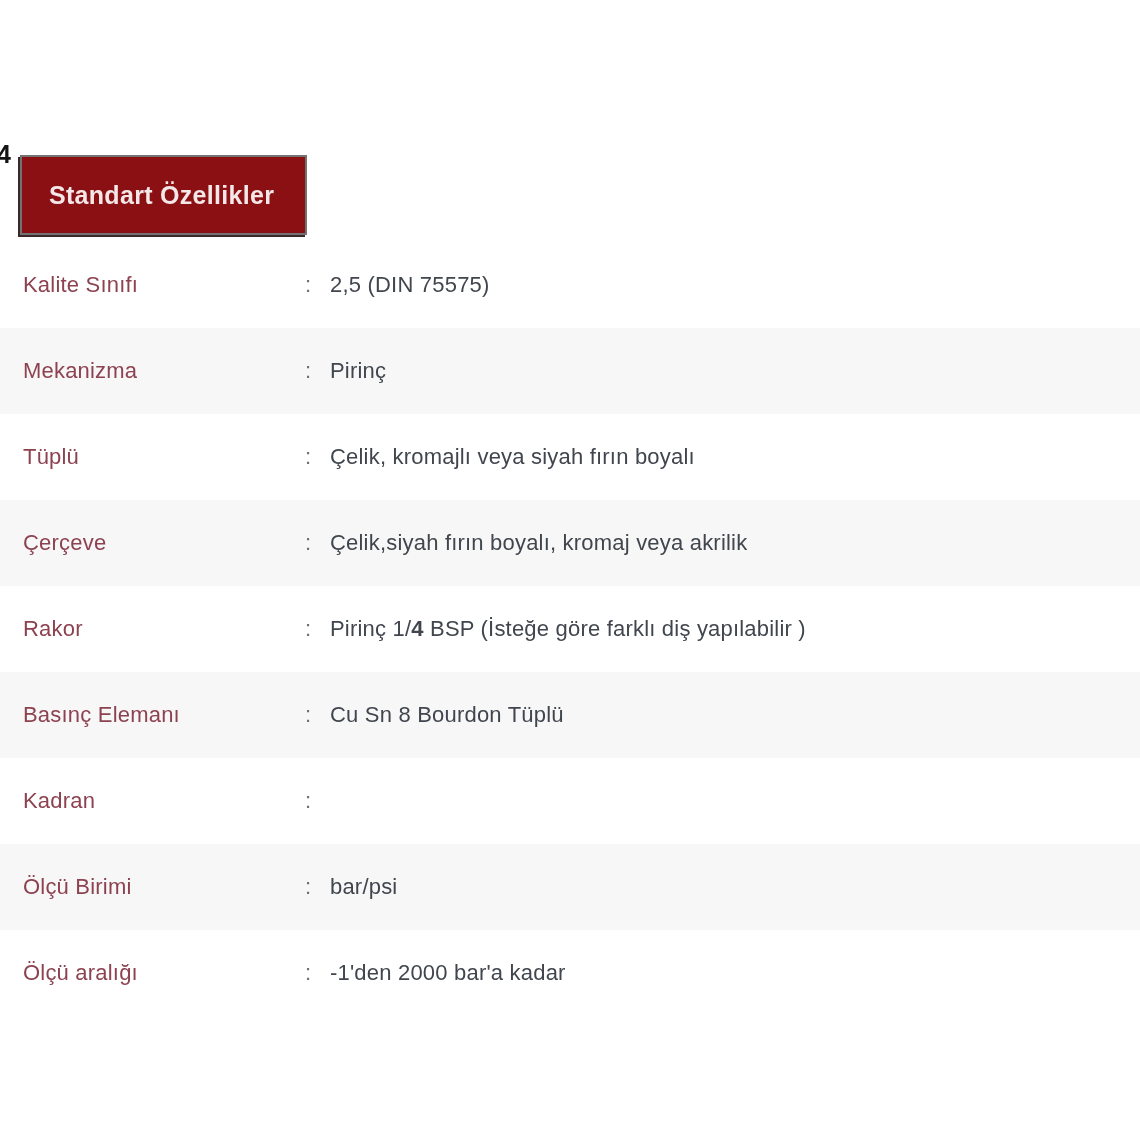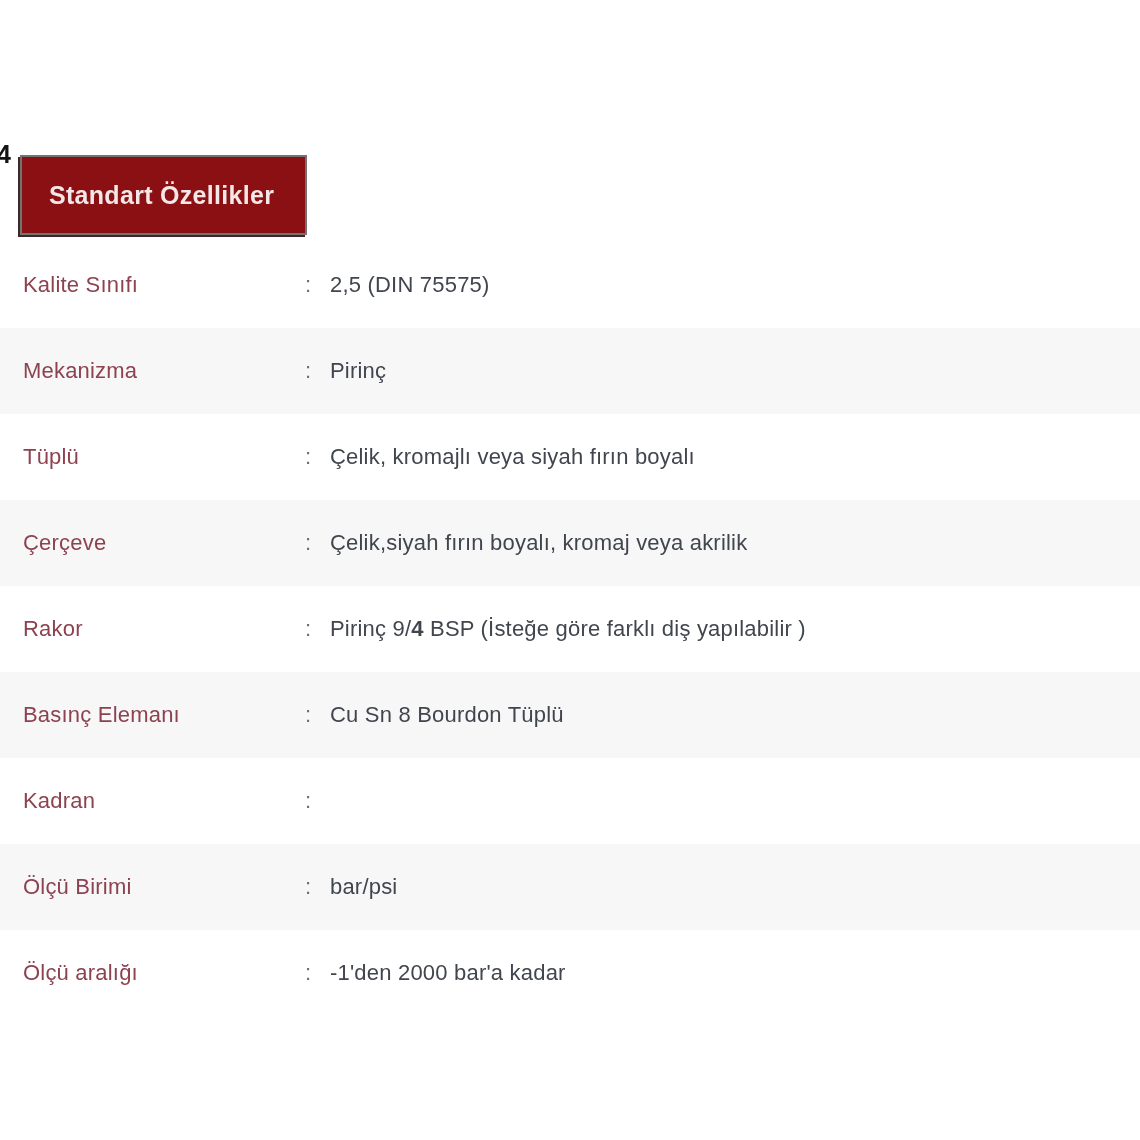"Pirinç 9/" span { text: 9/ -> 1/ }
